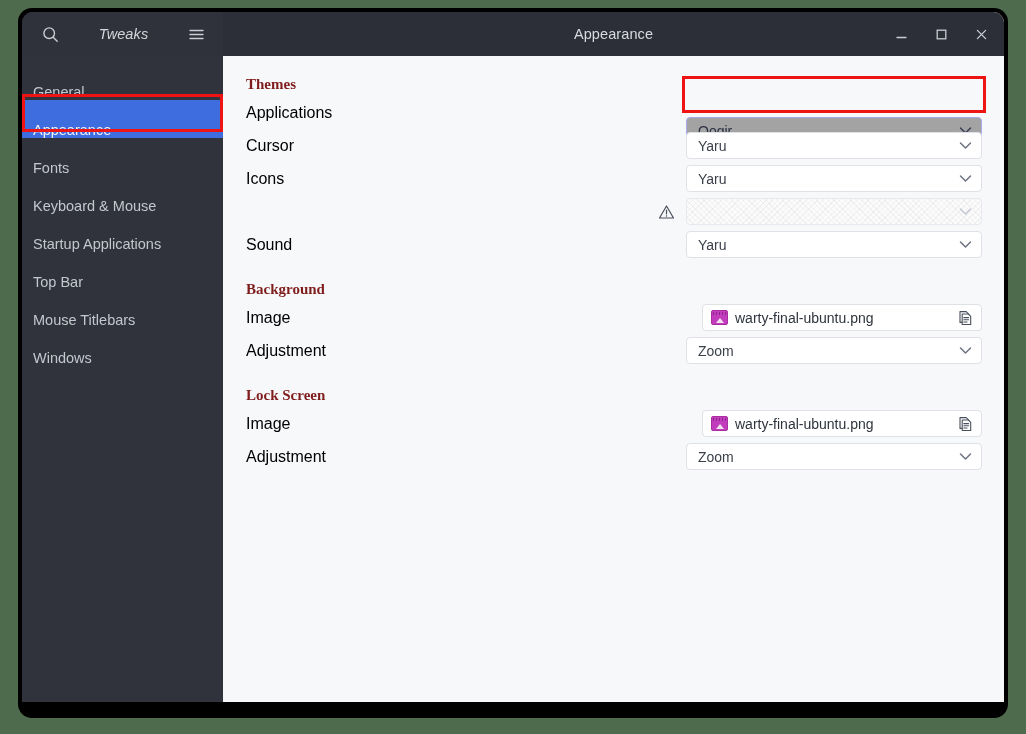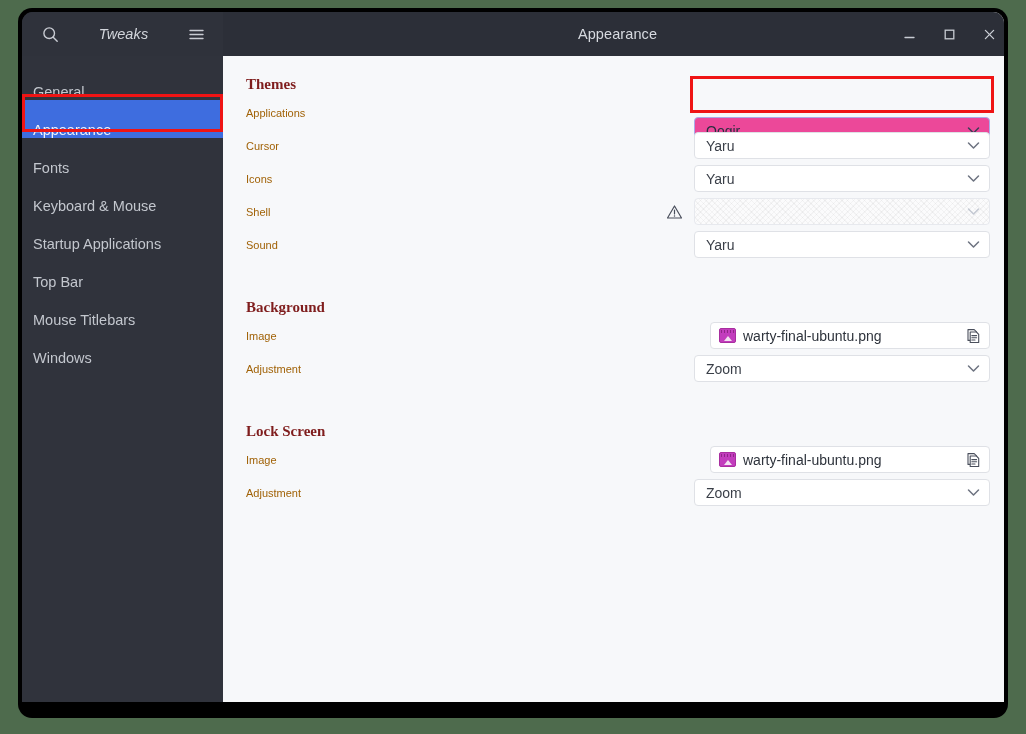"Applications" .row-label { color: #a16207 -> #000000; font-size: 11px -> 16px }
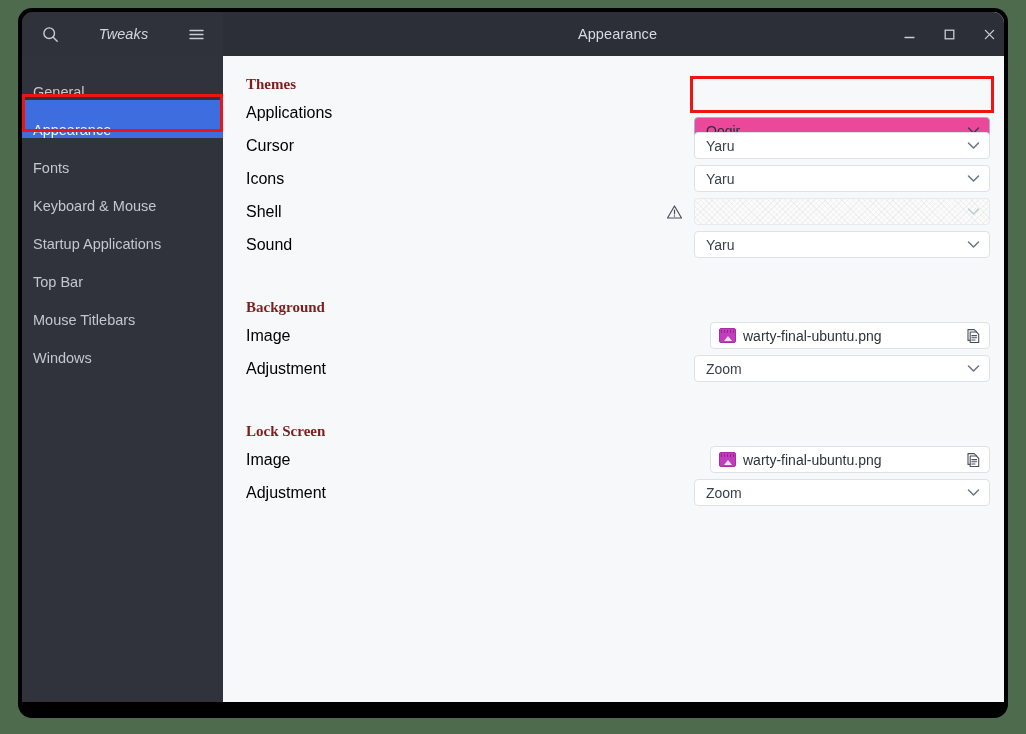"Qogir" .combo.selected-combo { background: #ec4899 -> #a3a3a3 }
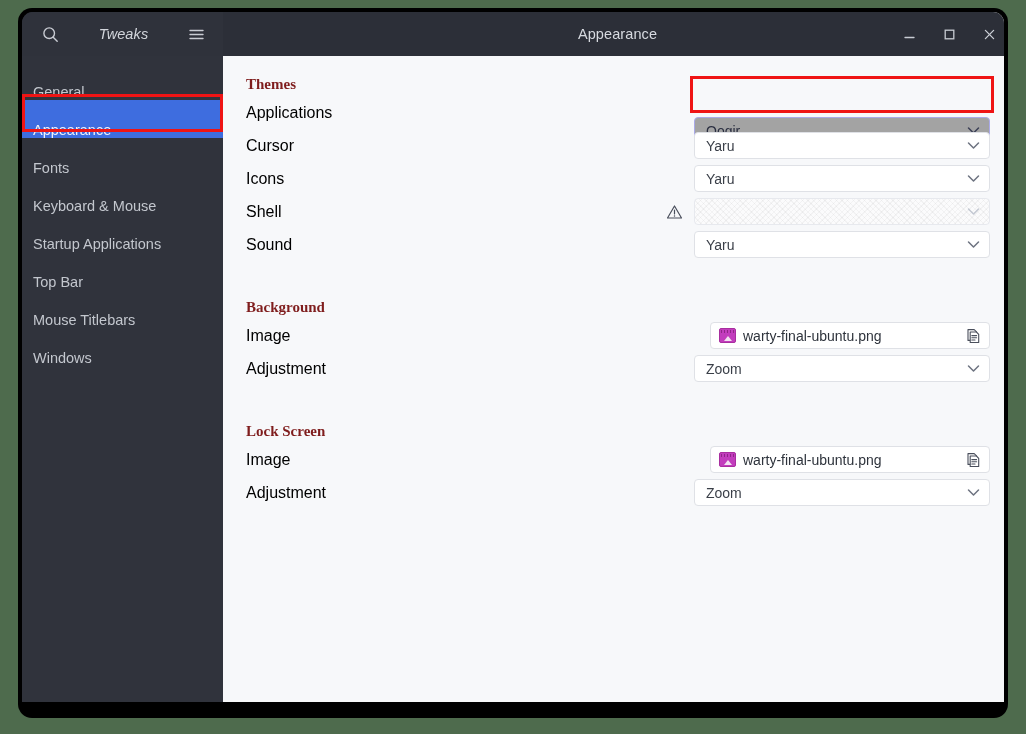"Shell" div.row-label { html: <div>Shell</div> -> none }
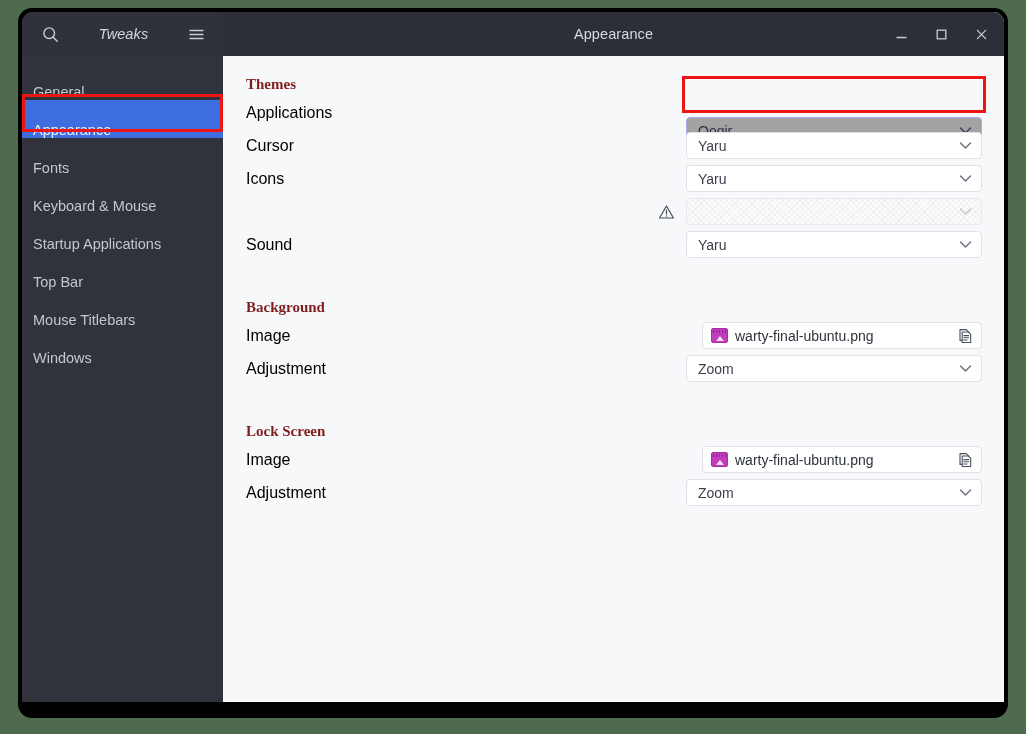"Background" .group-title.spaced { margin-top: 38px -> 20px }
